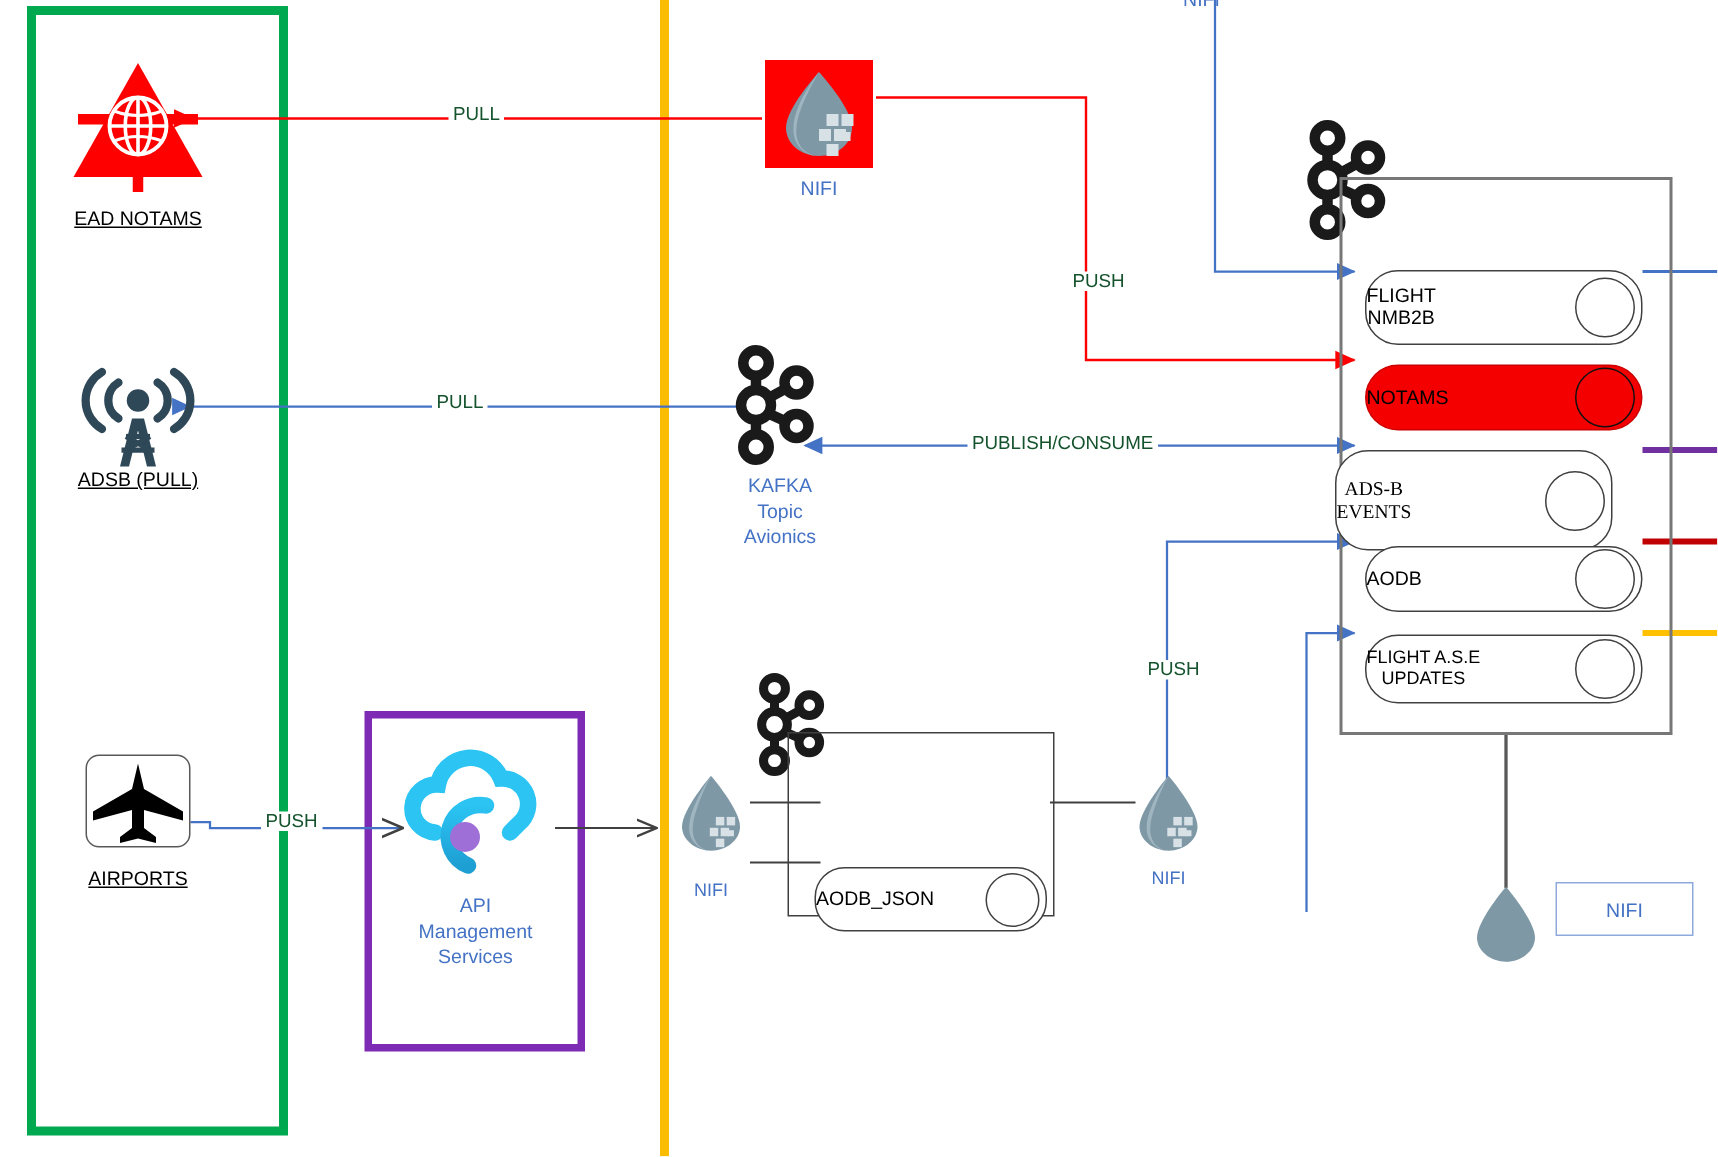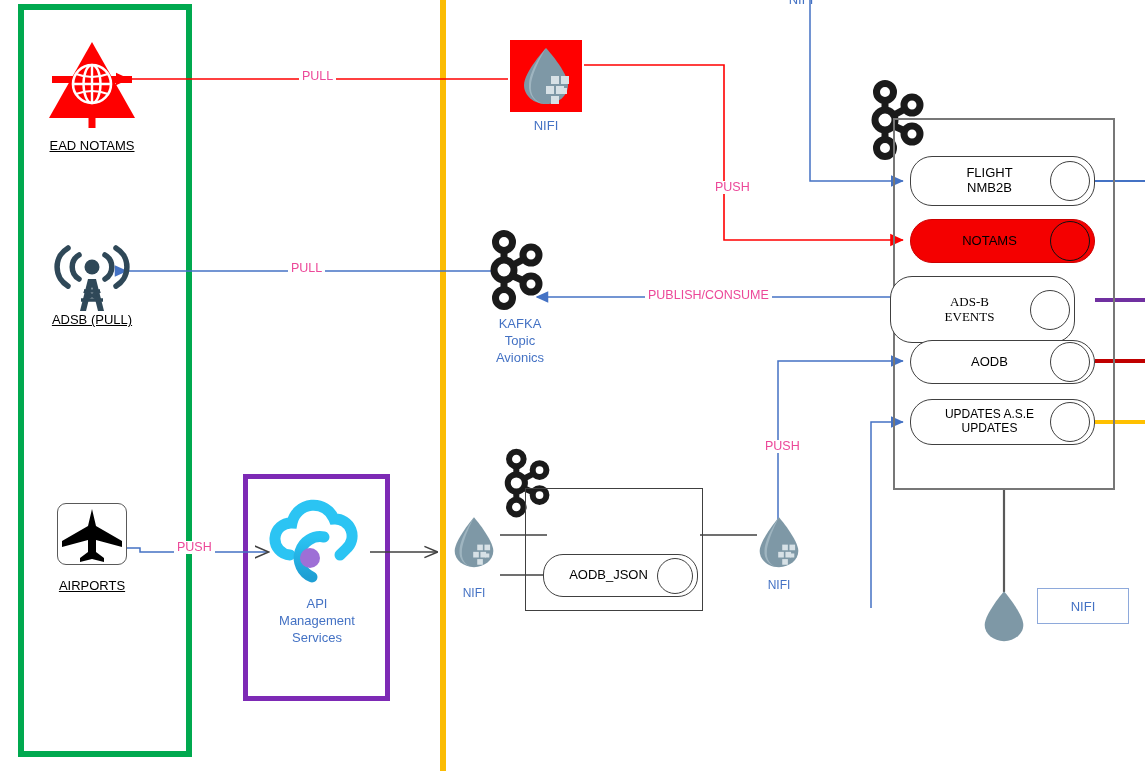"PULL" .edge-label { color: #ec4899 -> #14532d }
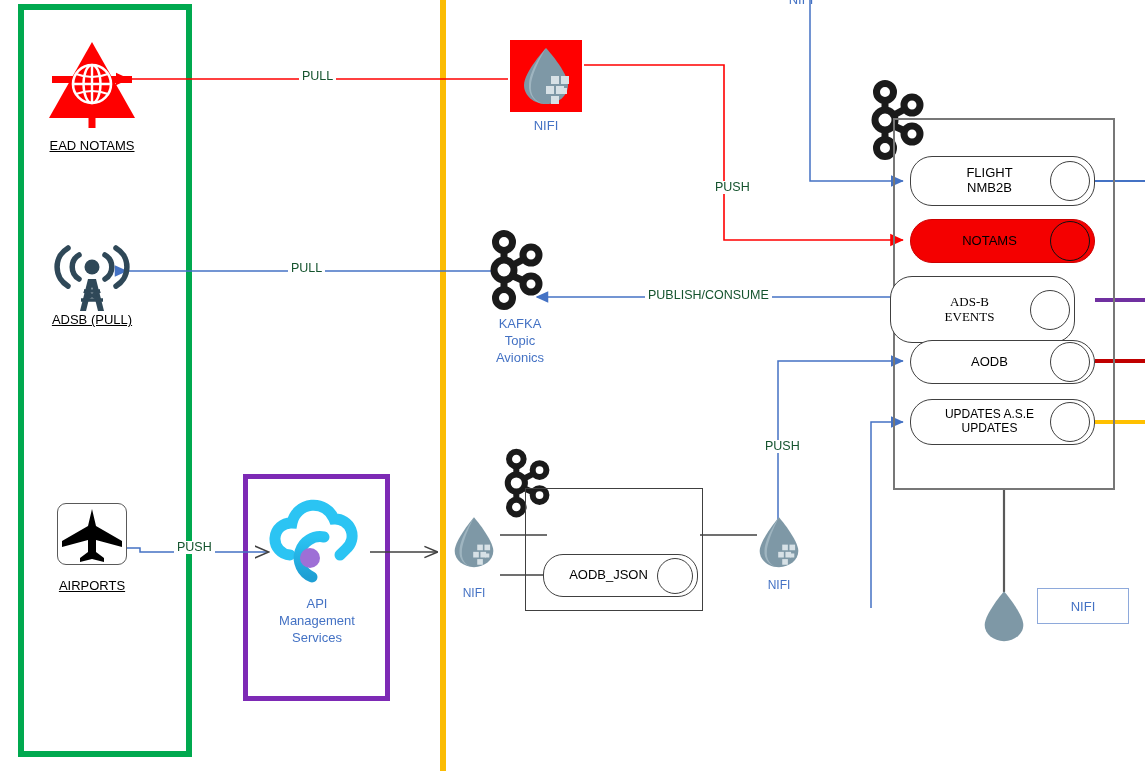"FLIGHT" .pill { justify-content: center -> none; margin-top: none -> 24px }
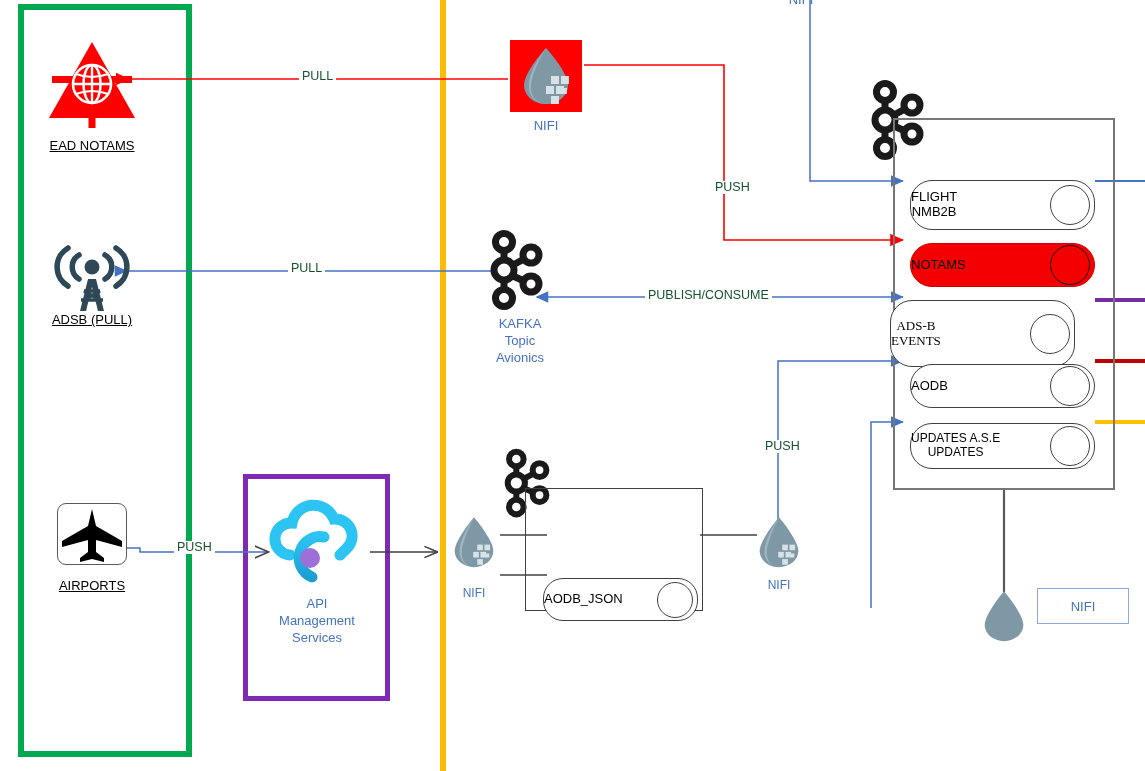"UPDATES A.S.E" span { text: UPDATES -> FLIGHT }
